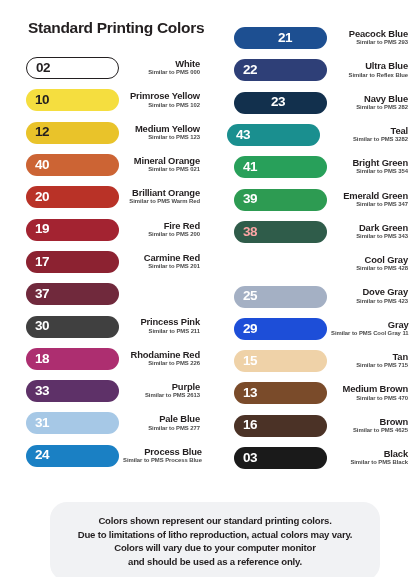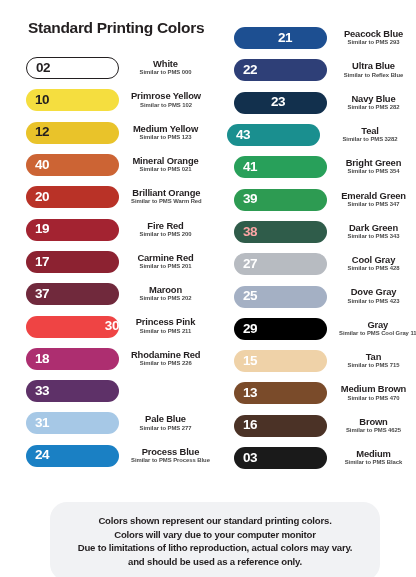"Peacock Blue" .labels { padding-left: 12px -> 4px; text-align: center -> right }
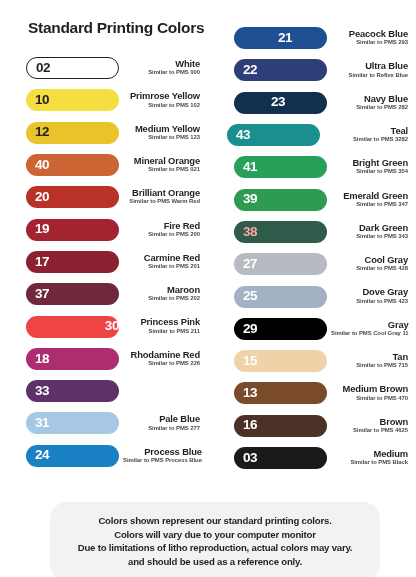"27" div.swatch { html: <div> <span>27</span> </div> -> none }
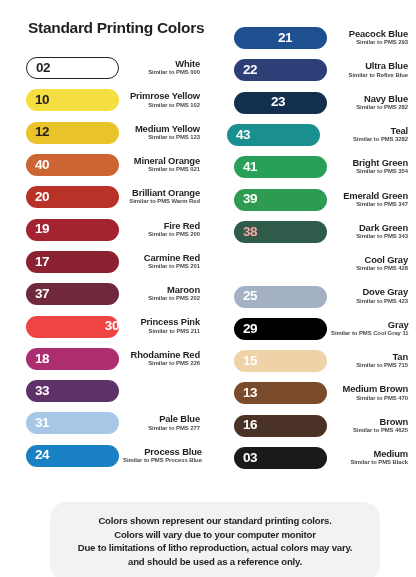"Maroon" div.labels { html: <div> <div>Maroon</div> <div>Similar to PMS 202</div> </div> -> none }
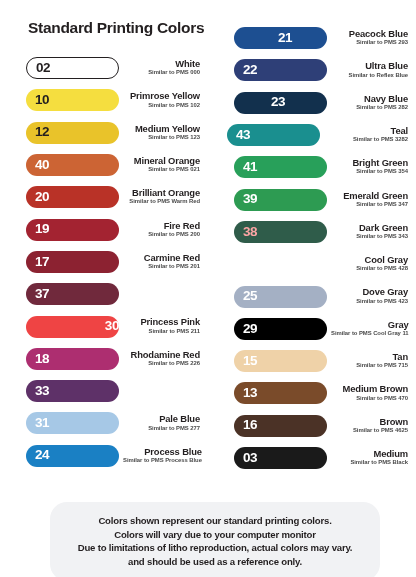"30" div.swatch { background: #ef4444 -> #404040; justify-content: flex-end -> none }
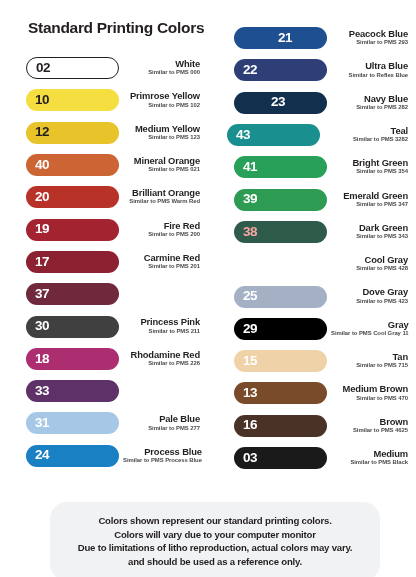"29" div.swatch { background: #000000 -> #1d4ed8 }
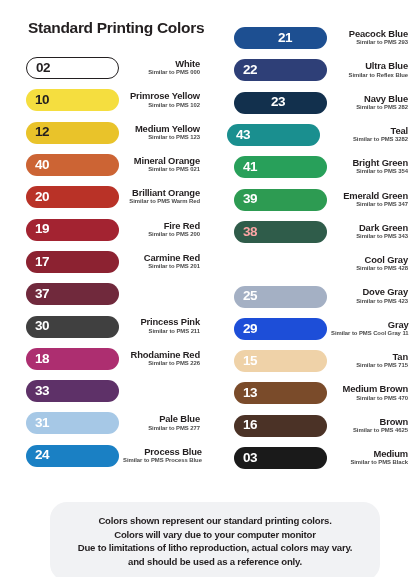"Purple" div.labels { html: none -> <div> <div>Purple</div> <div>Similar to PMS 2613</div> </div> }
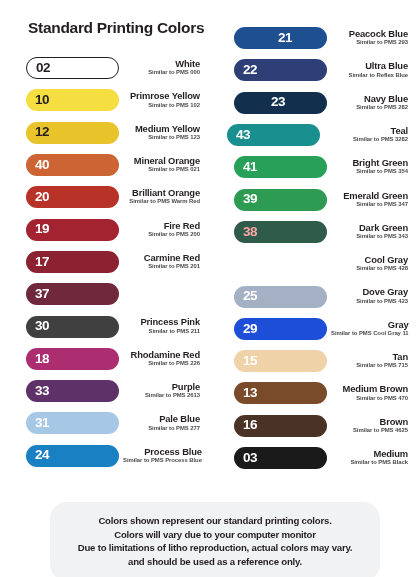"Medium" div.cname { text: Medium -> Black }
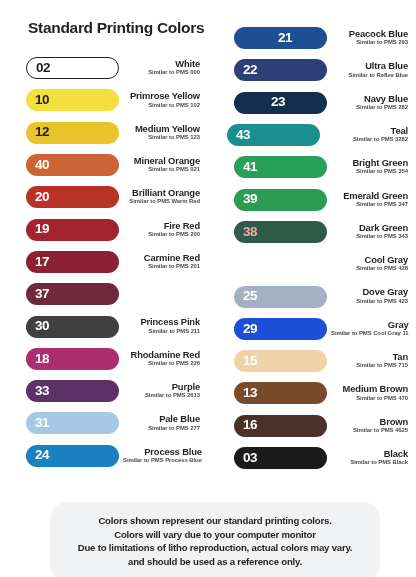"Colors will vary due to" div.footer-line { order: before "Due to limitations of litho" -> after "Due to limitations of litho" }
